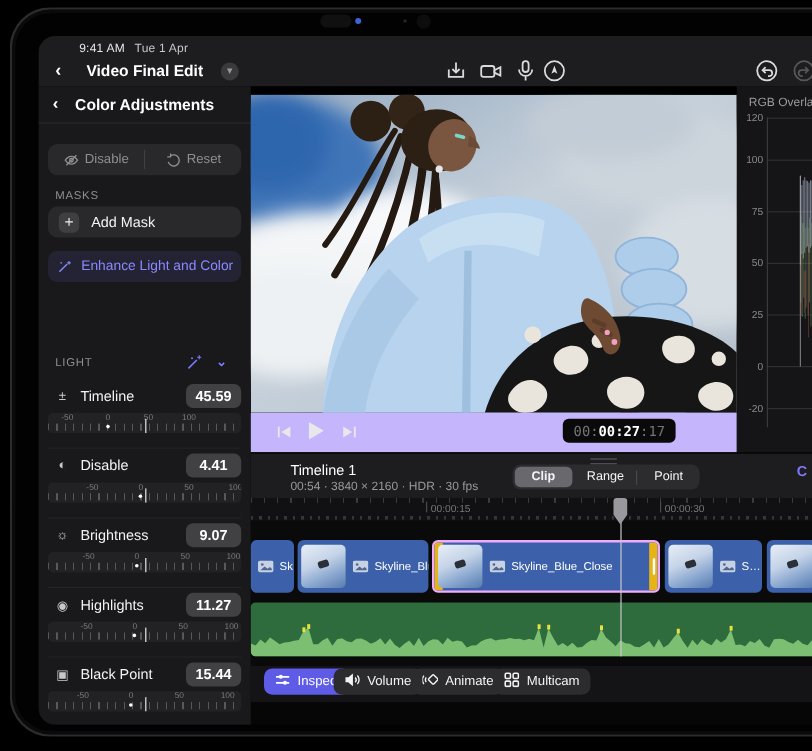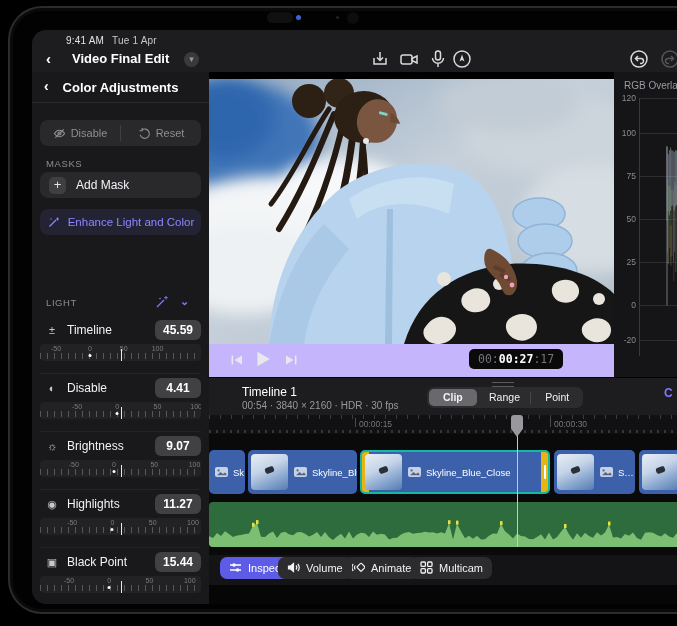"Skyline_Blue_Close" .clip.selected { border: 2px solid #14b8a6 -> 2px solid #f0abfc }
